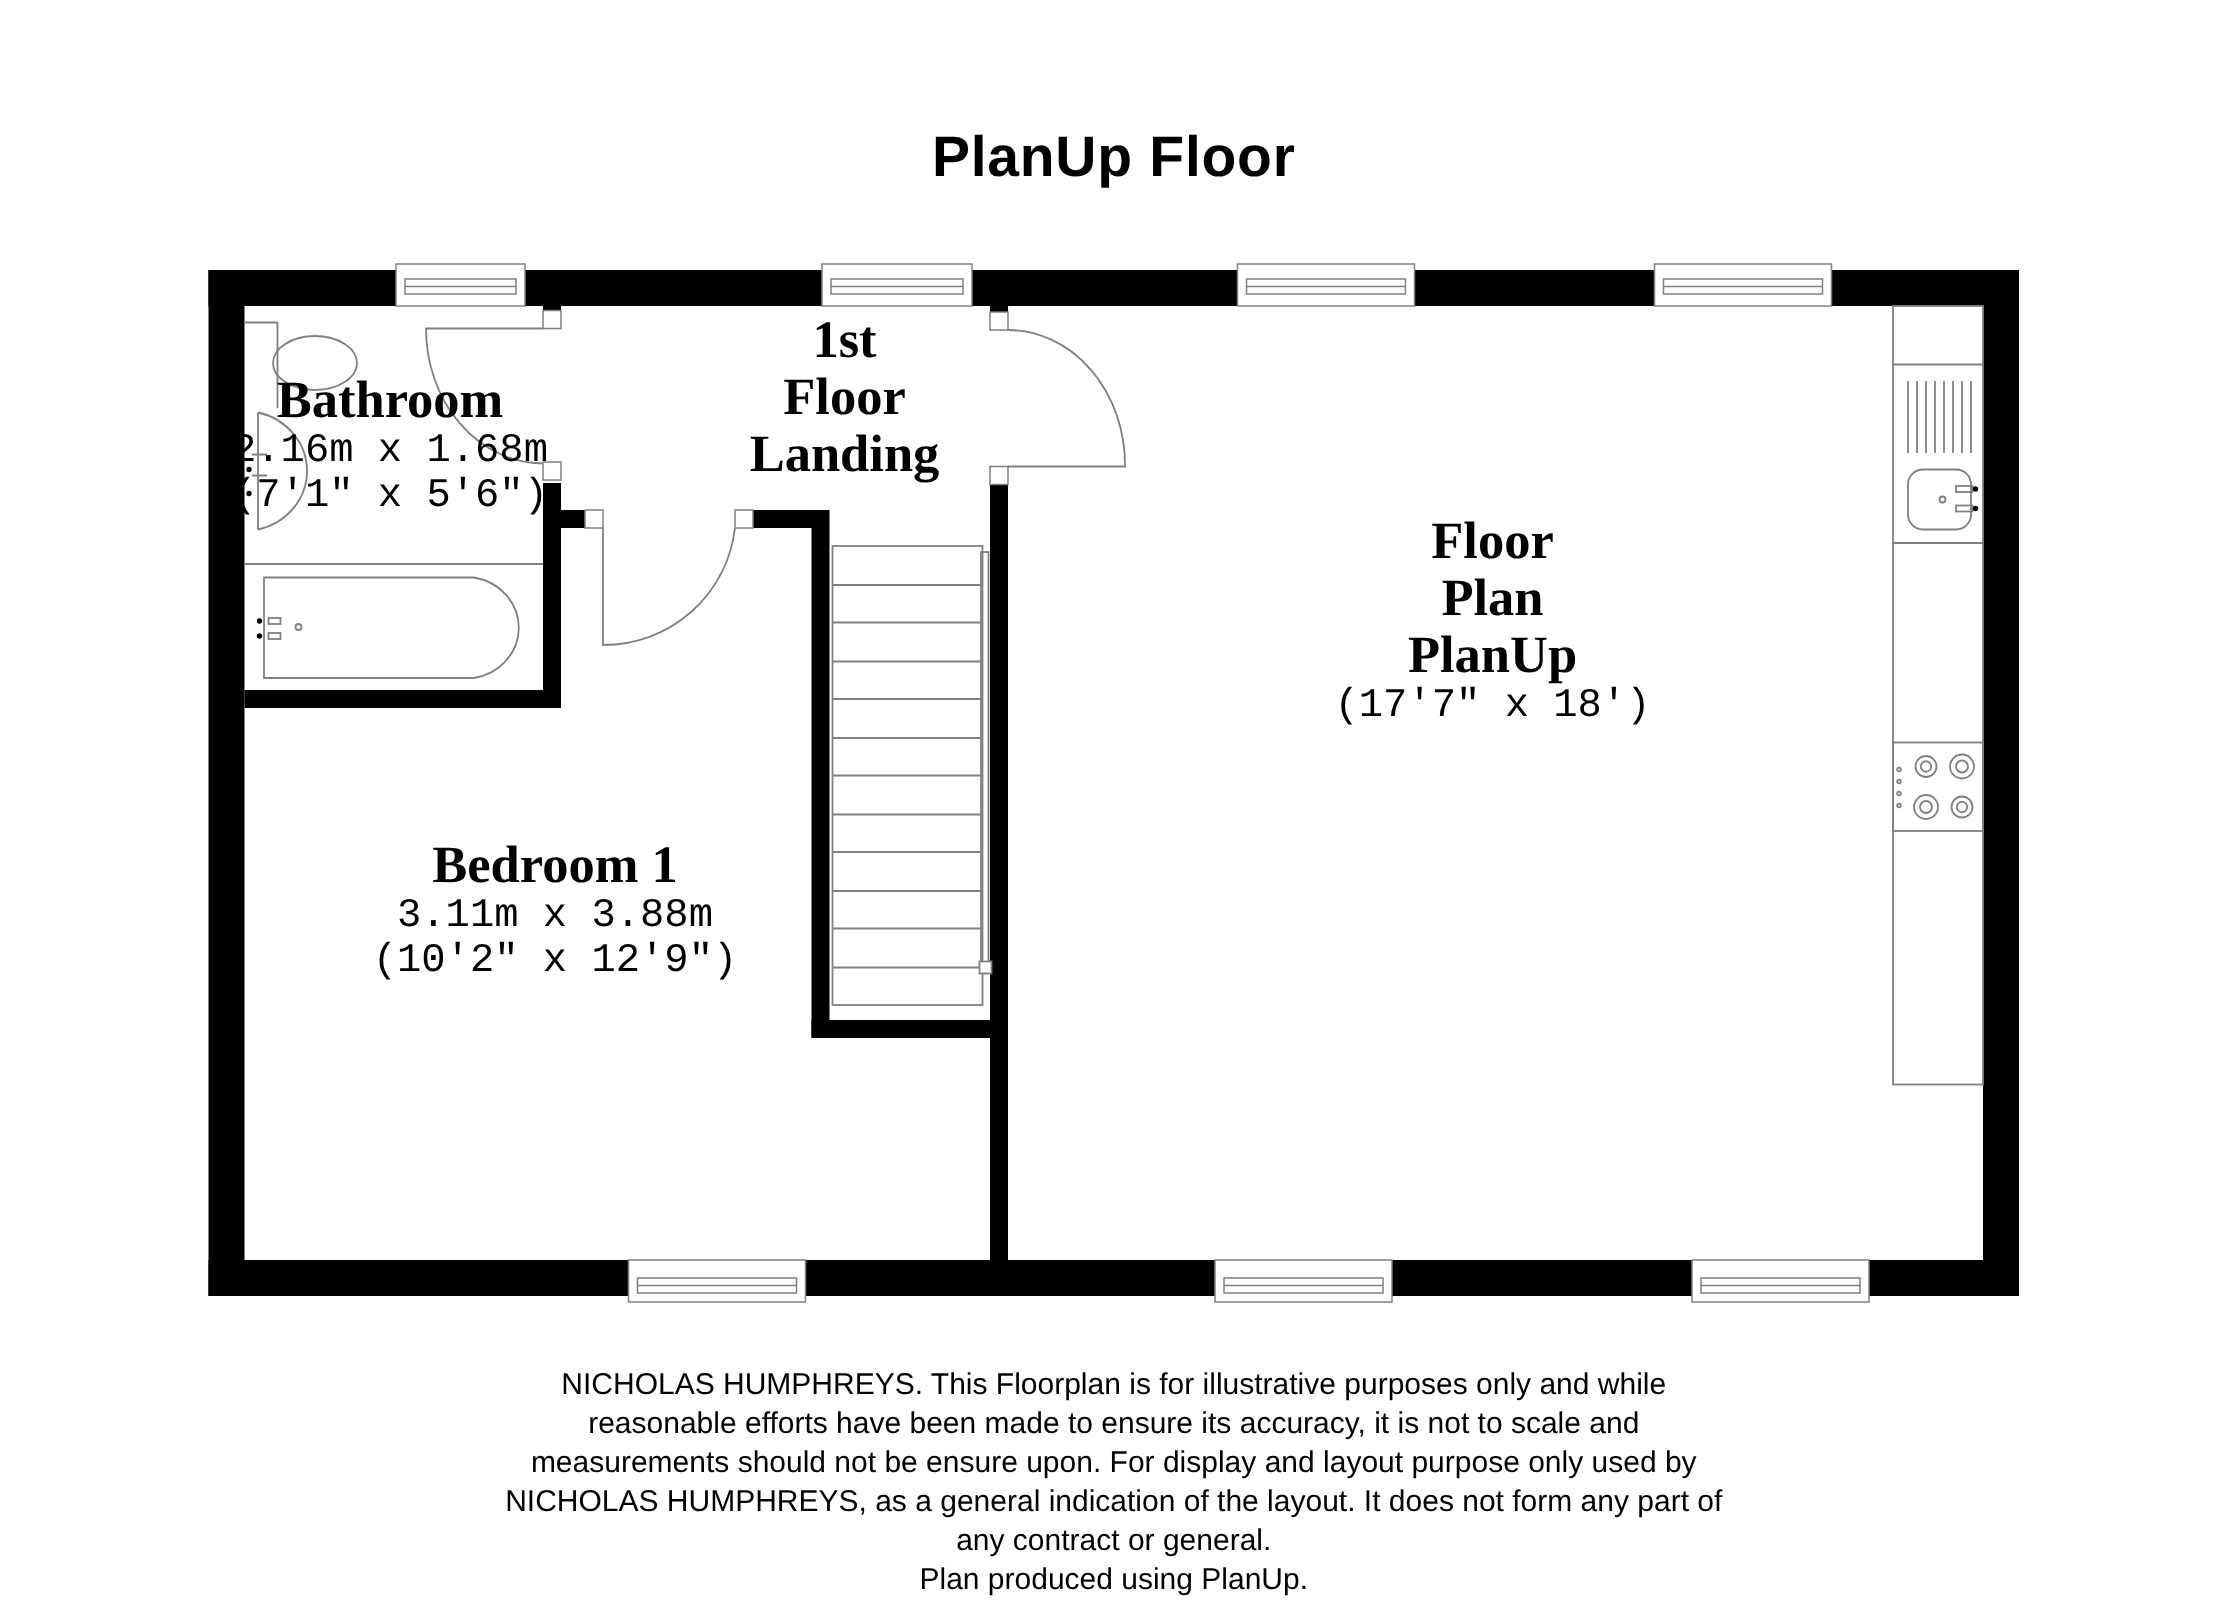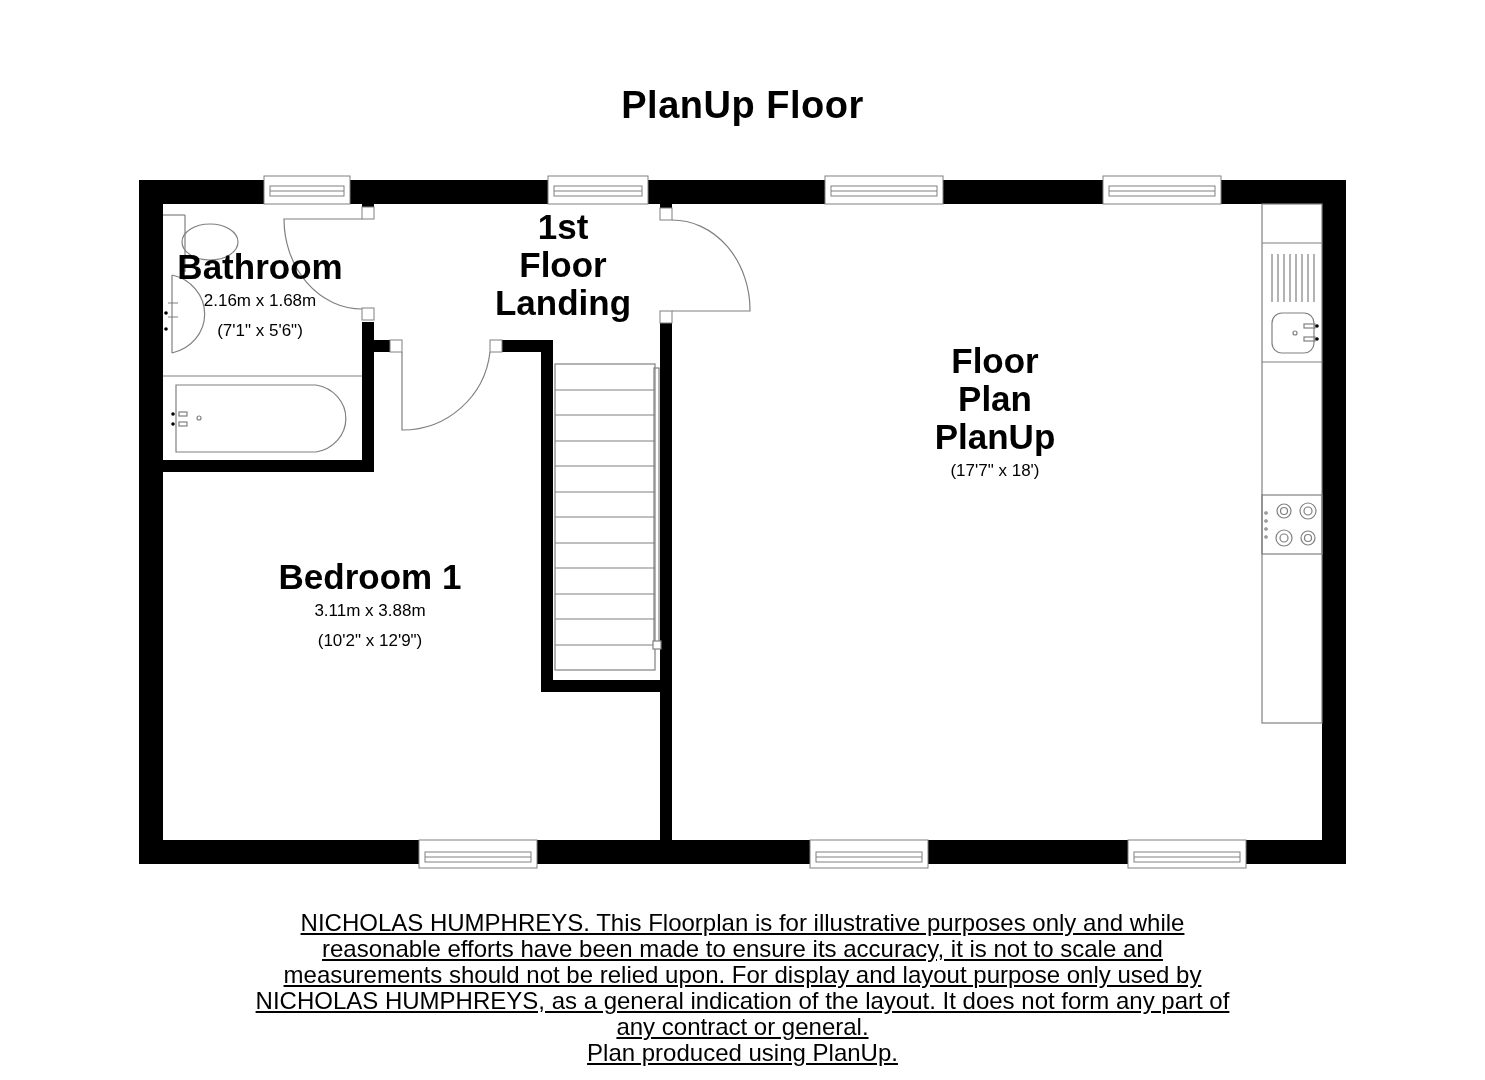"1st" .room-name { font-family: none -> Liberation Serif, serif }
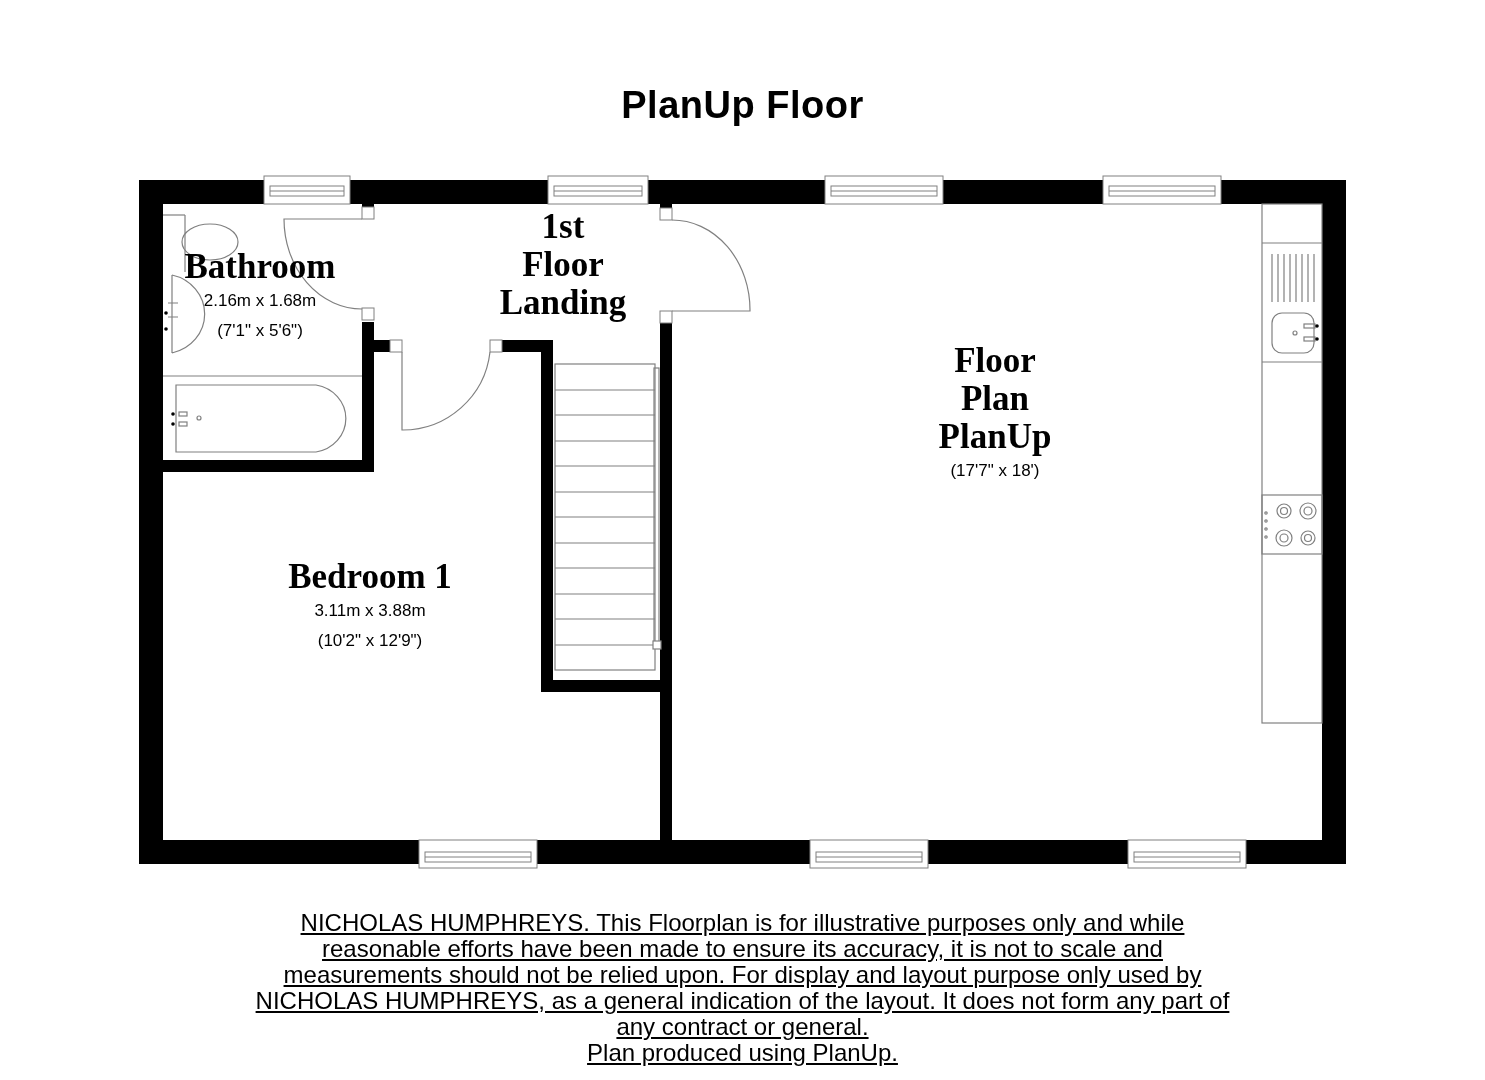"2.16m x 1.68m" .room-dim { font-family: none -> Liberation Mono, monospace; font-size: 17px -> 27px }
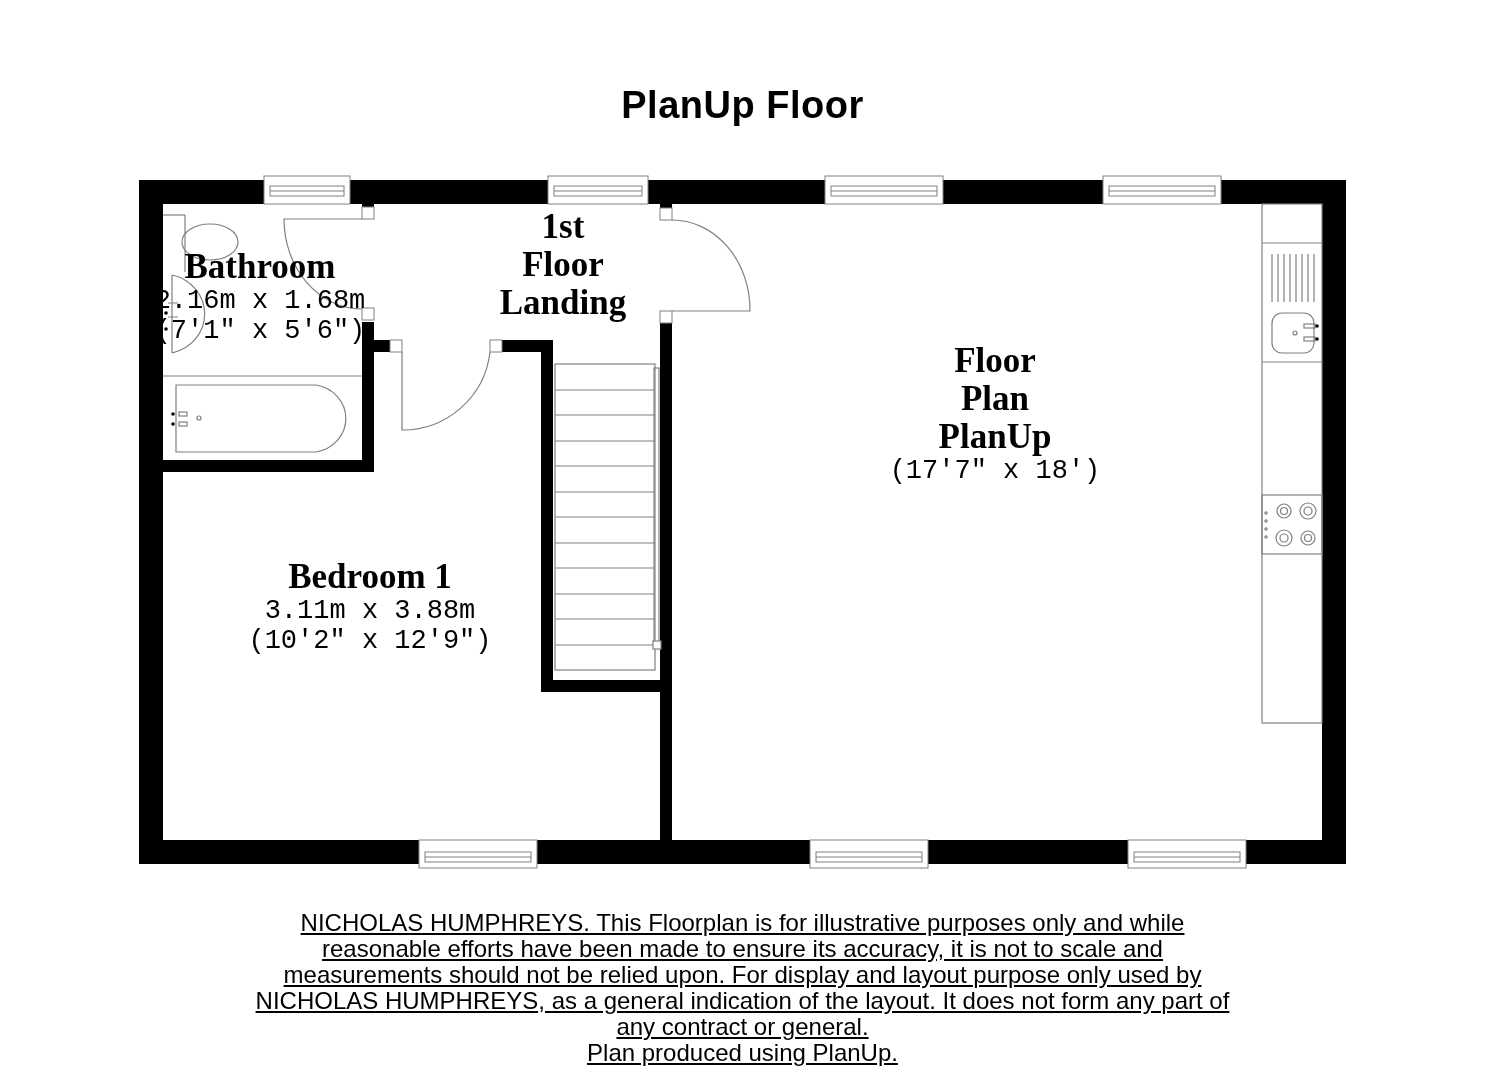"NICHOLAS HUMPHREYS. This Floorplan is" .disclaimer { font-size: 24px -> 20px; text-decoration: underline -> none }
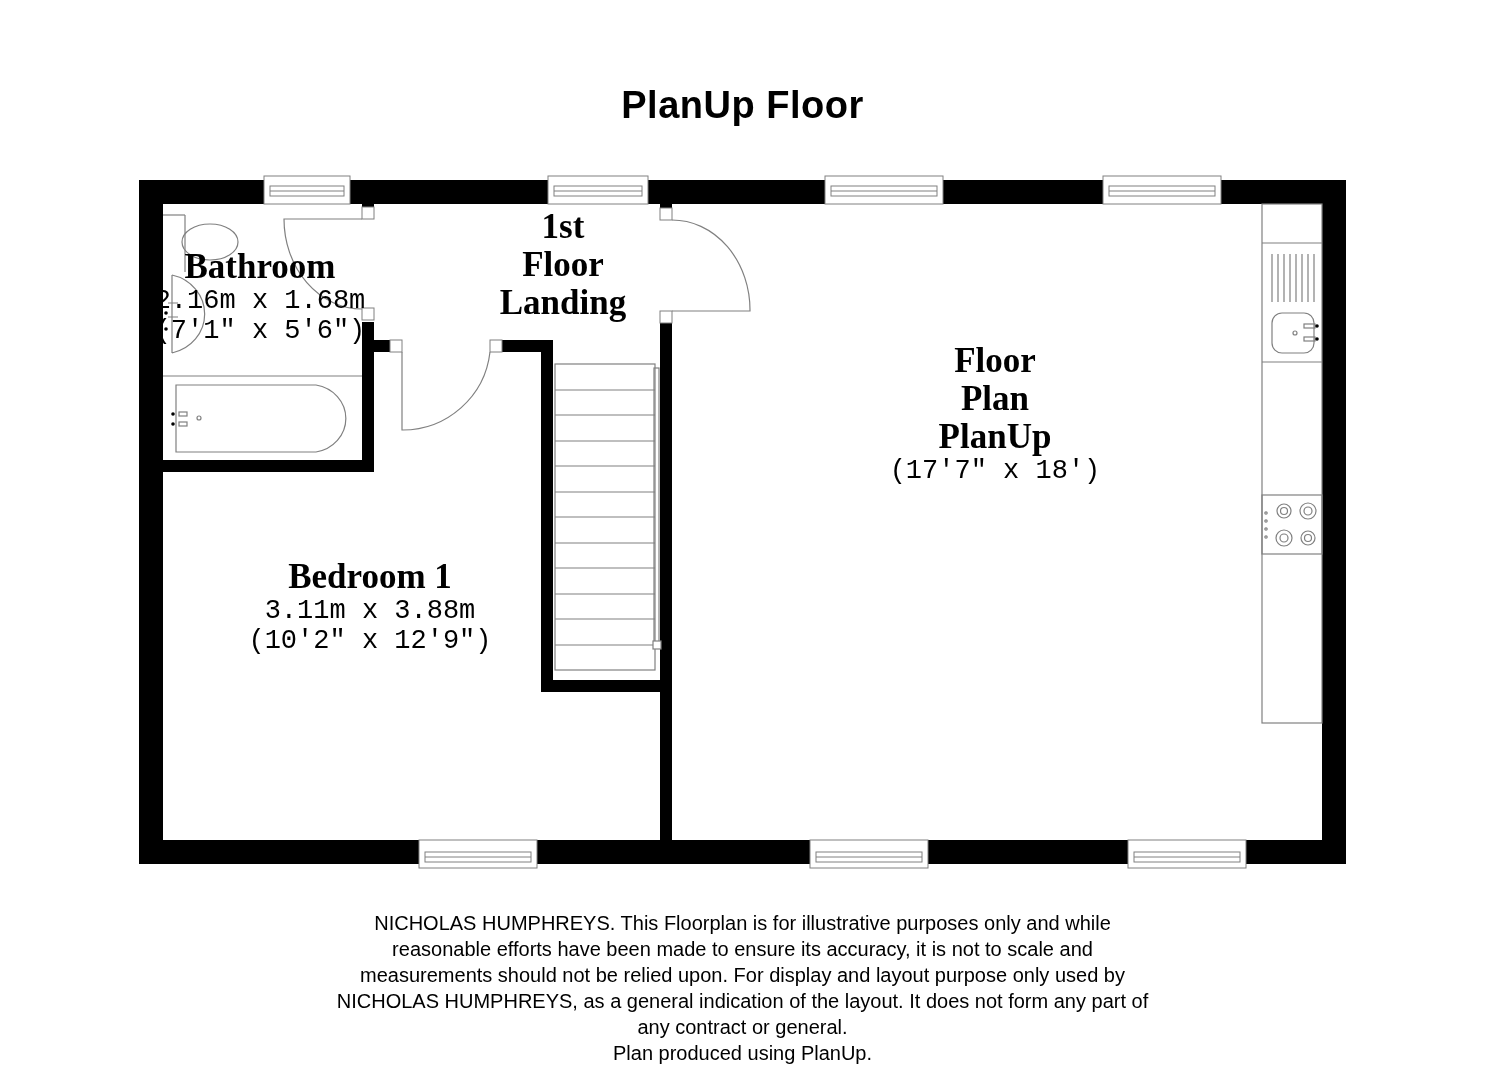"measurements should not be relied" span { text: relied -> ensure }
